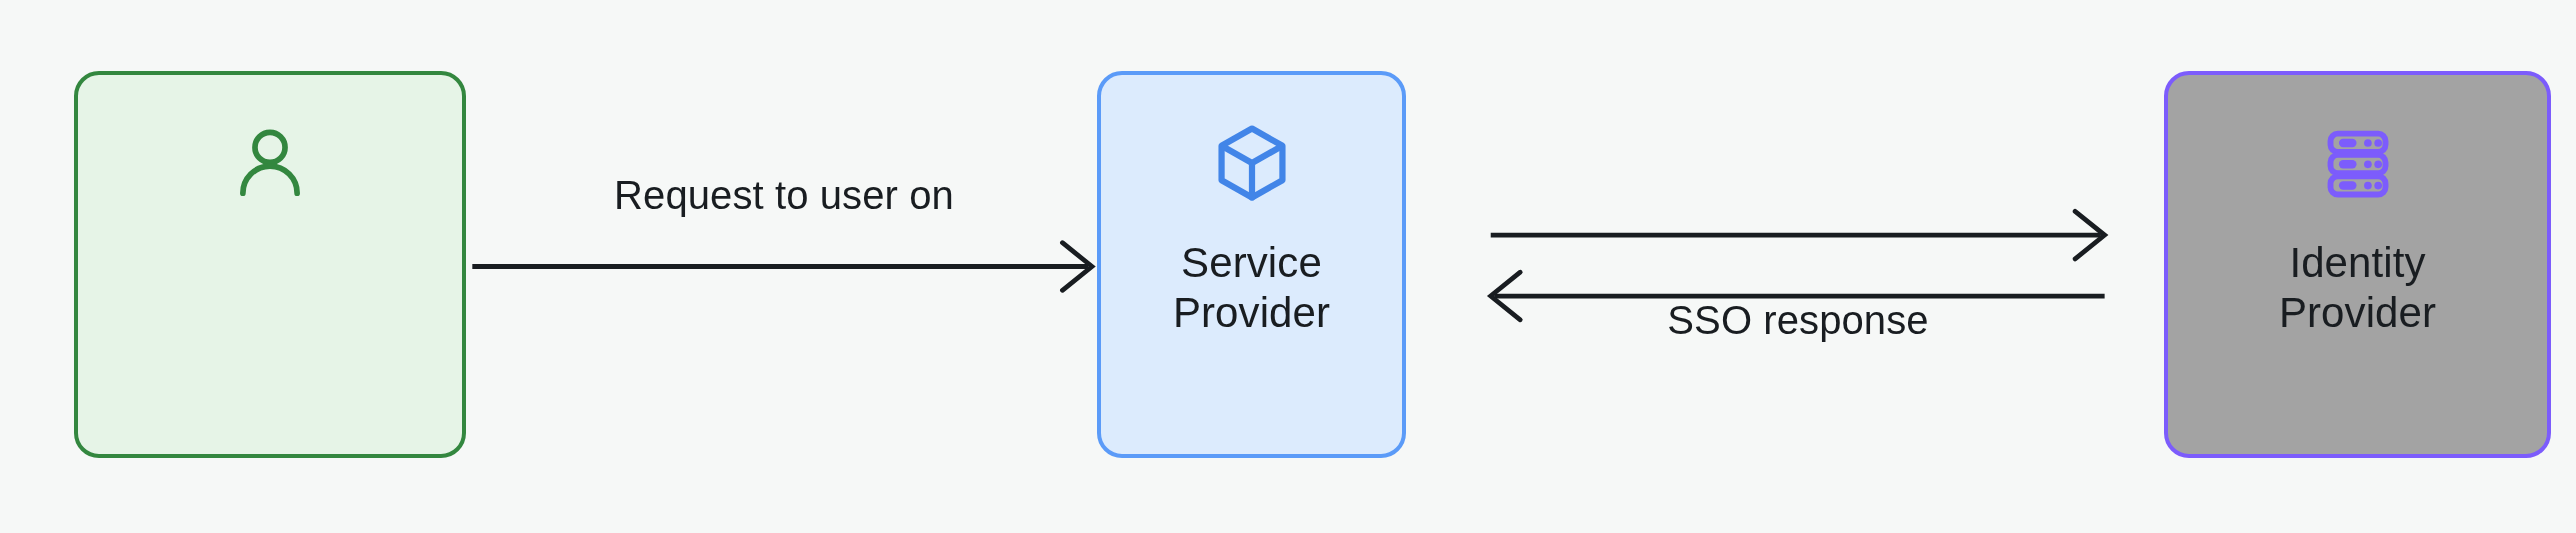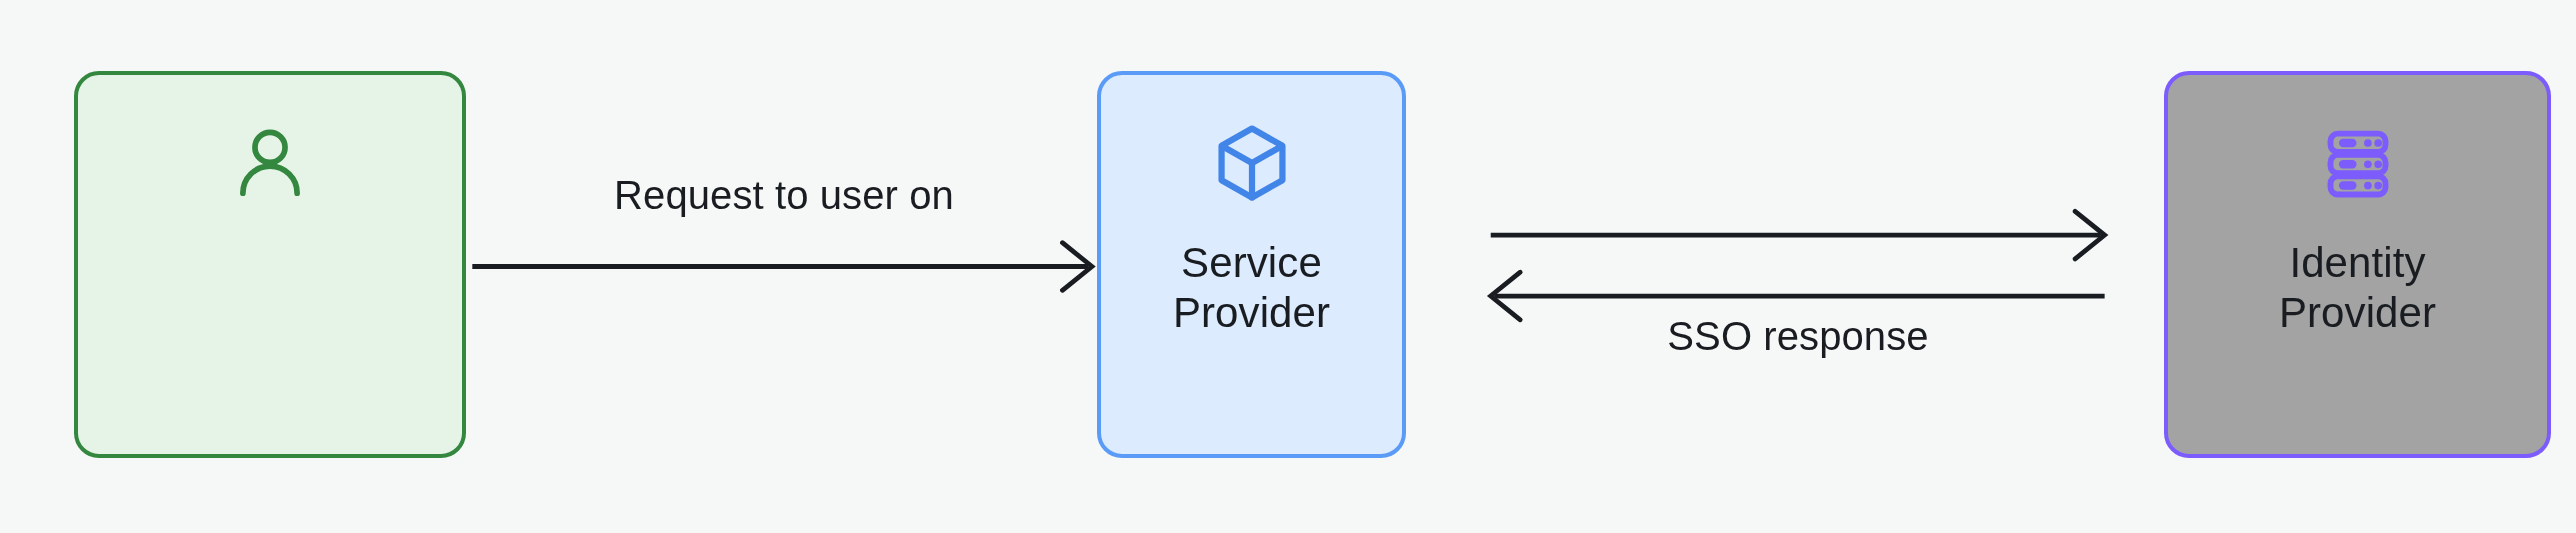"SSO response" #edge-label-sso-response { top: 314px -> 298px }
